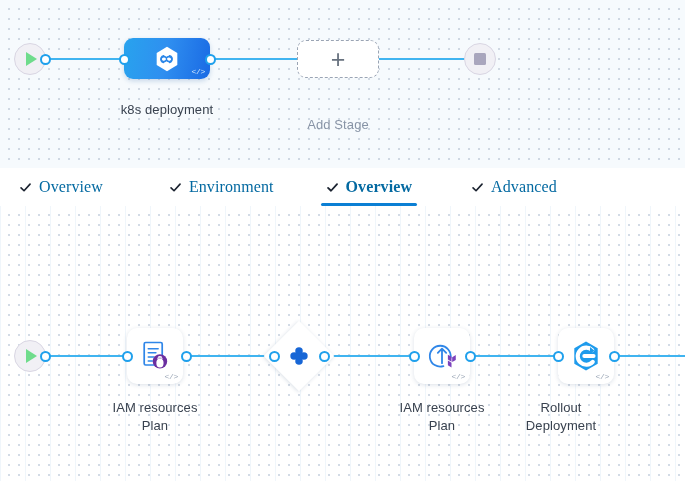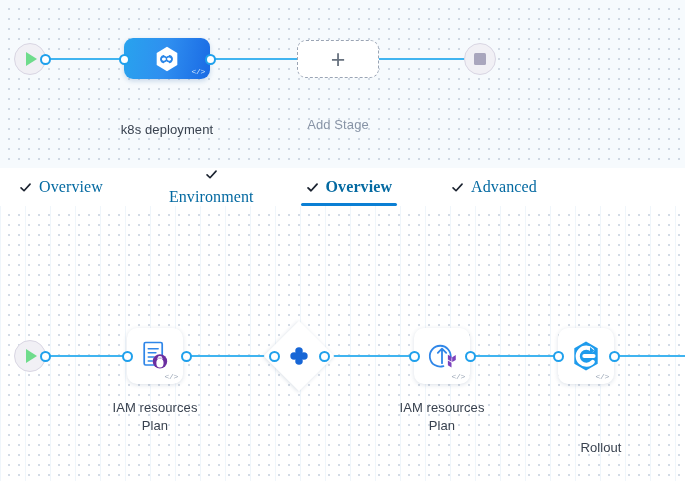"k8s deployment" div.node-label { margin-top: 20px -> none }
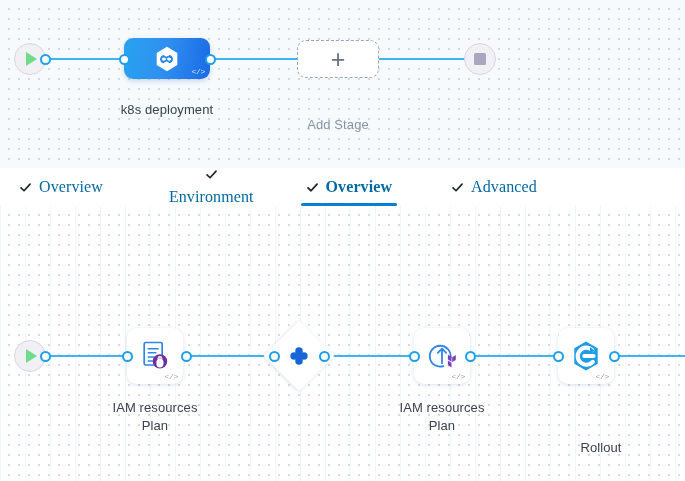"Environment" div.tab { flex-direction: column -> none }
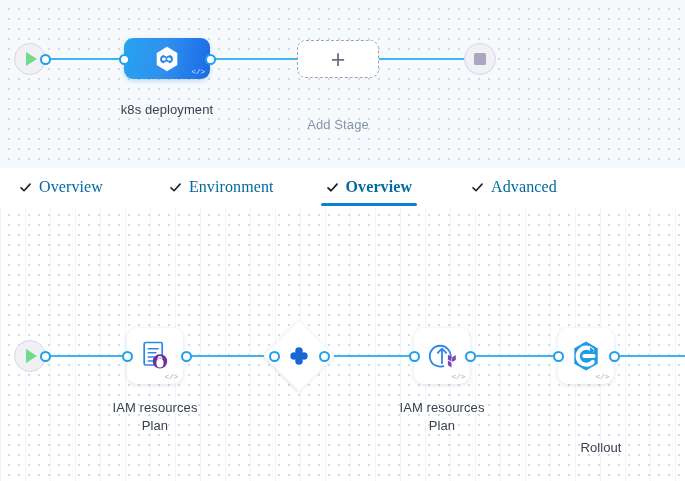"Rollout" div.node-label { left: 536px -> 496px; margin-top: 40px -> none }
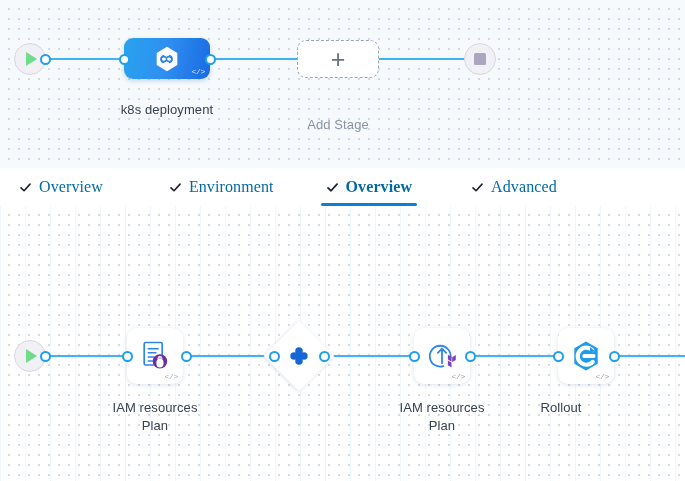"Deployment" div { html: none -> <div>Deployment</div> }
